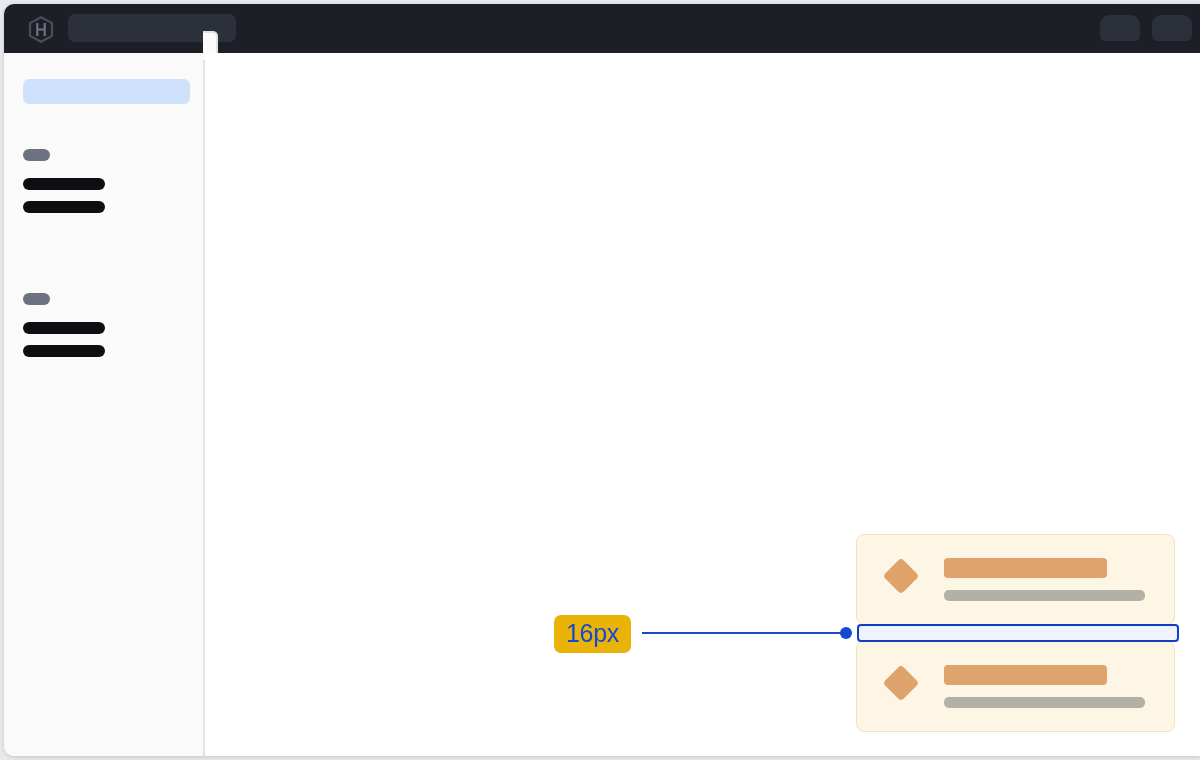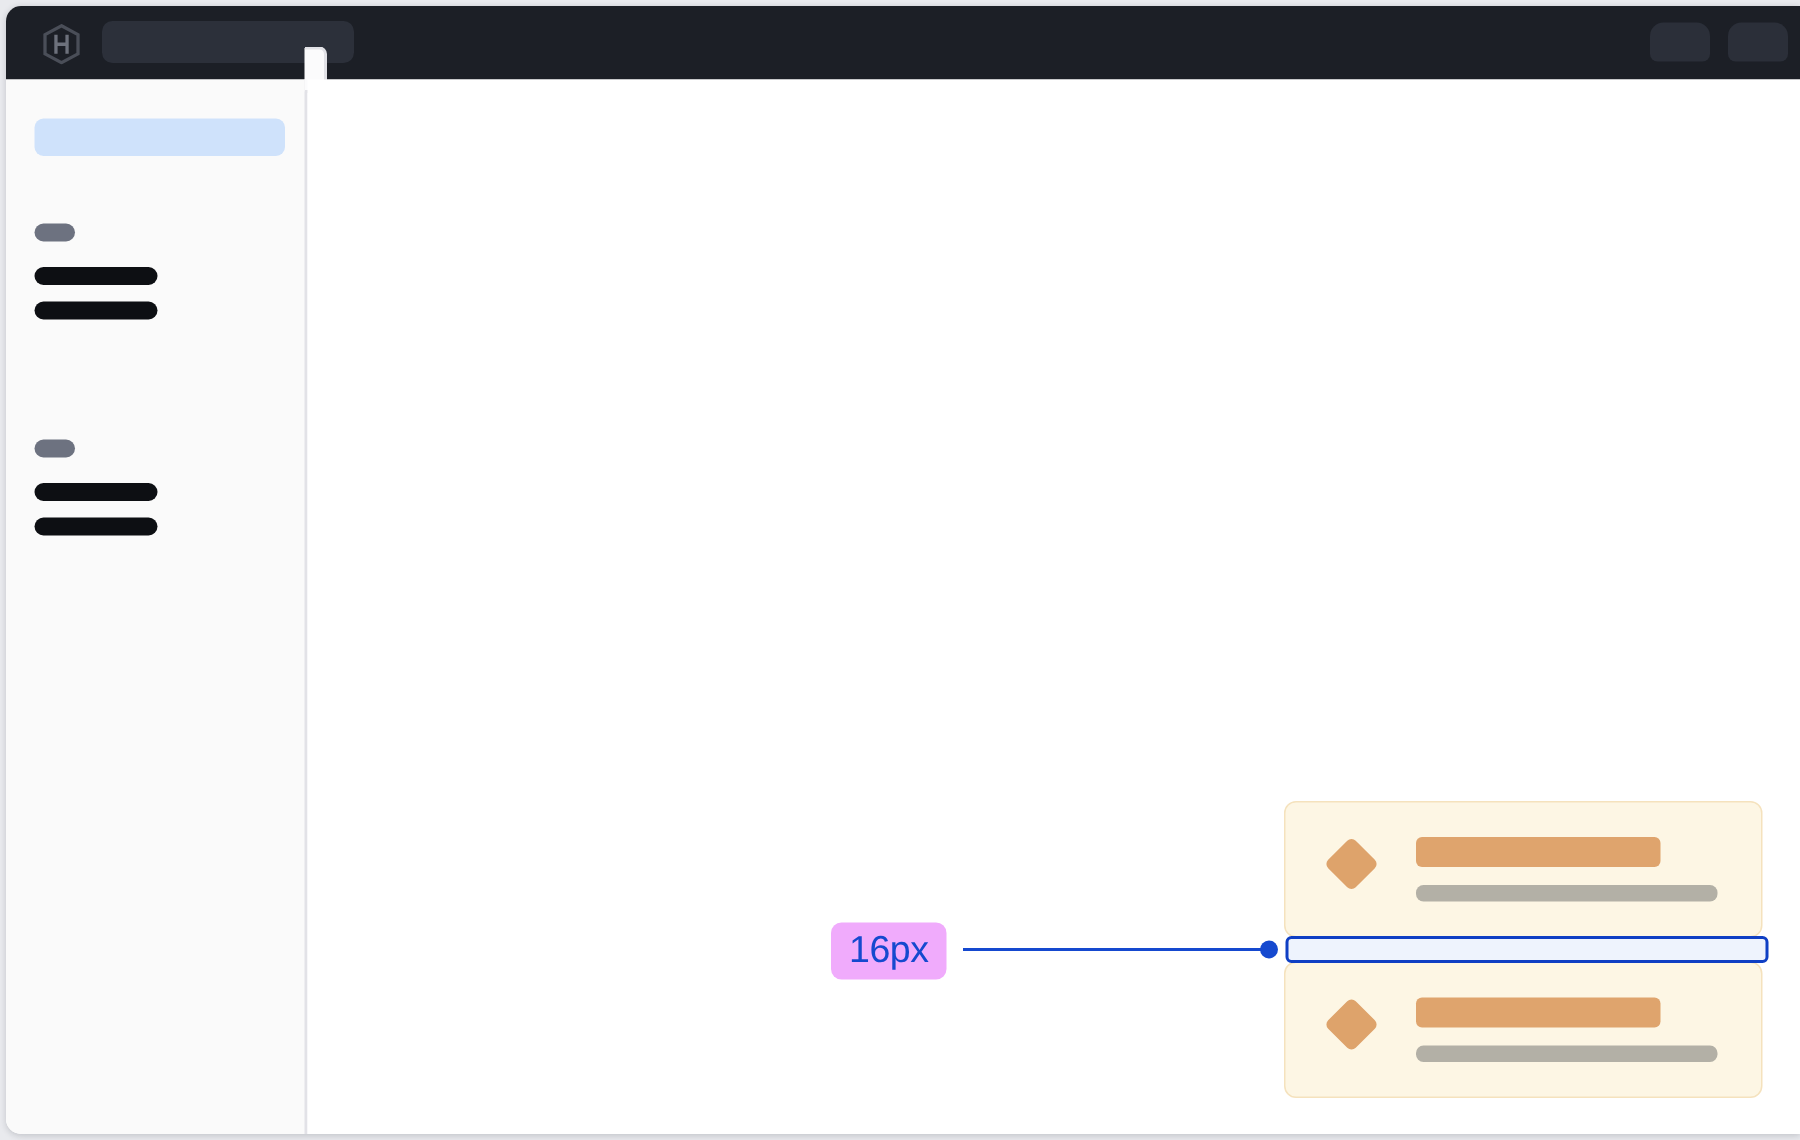"16px" #measure-value-chip { background: #f0abfc -> #eab308 }
